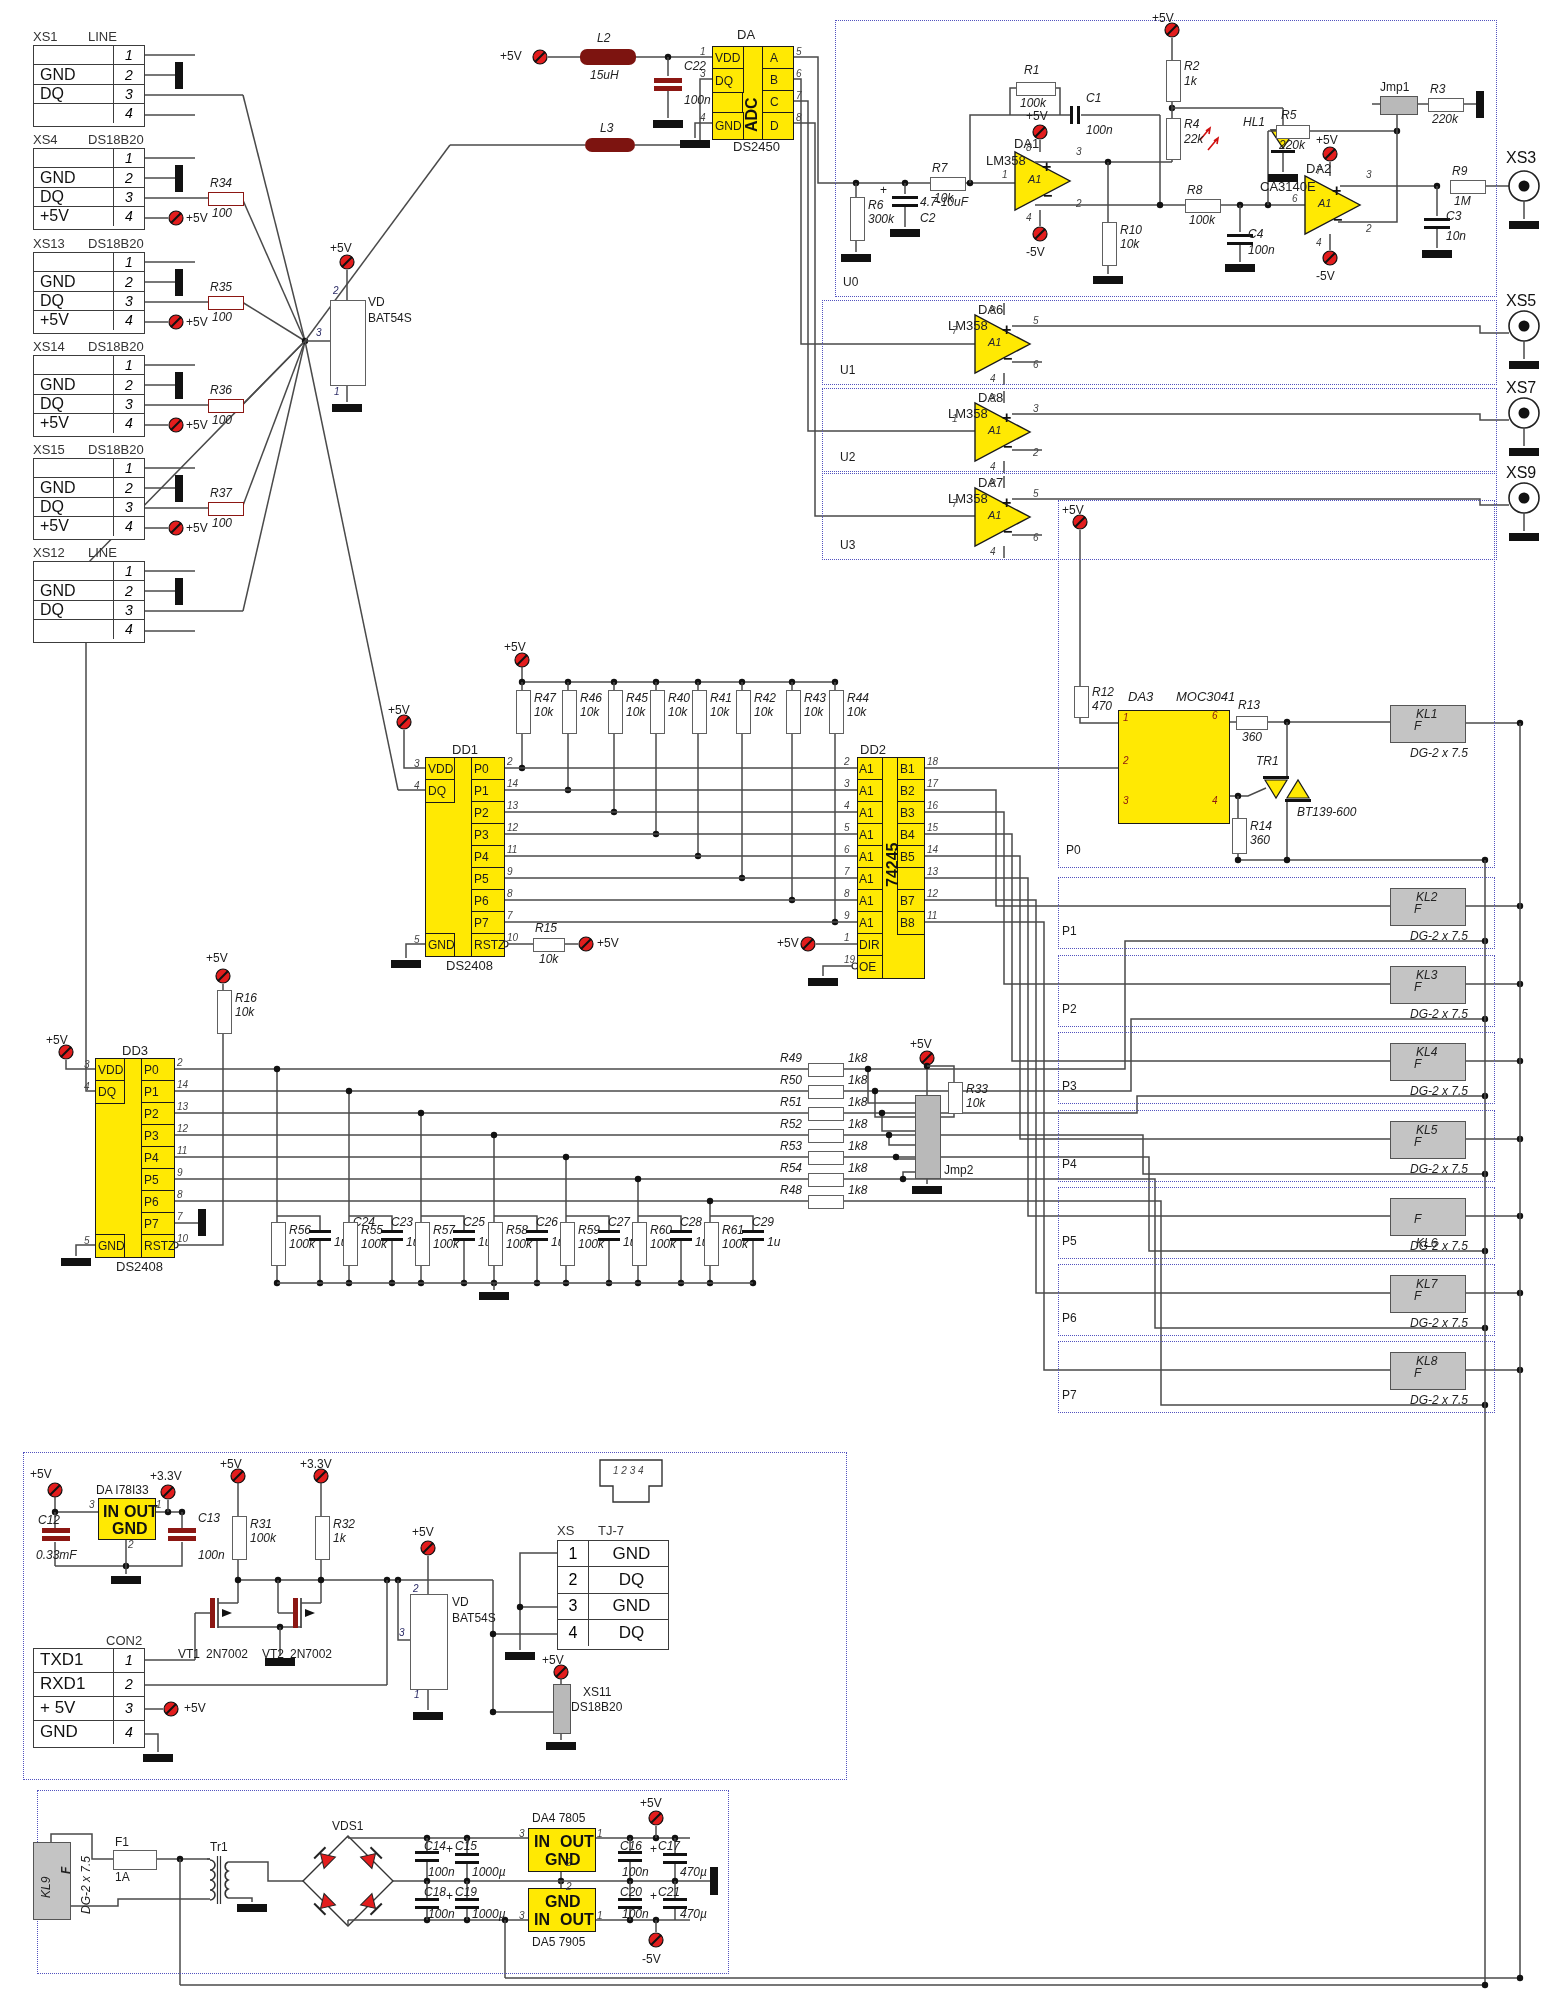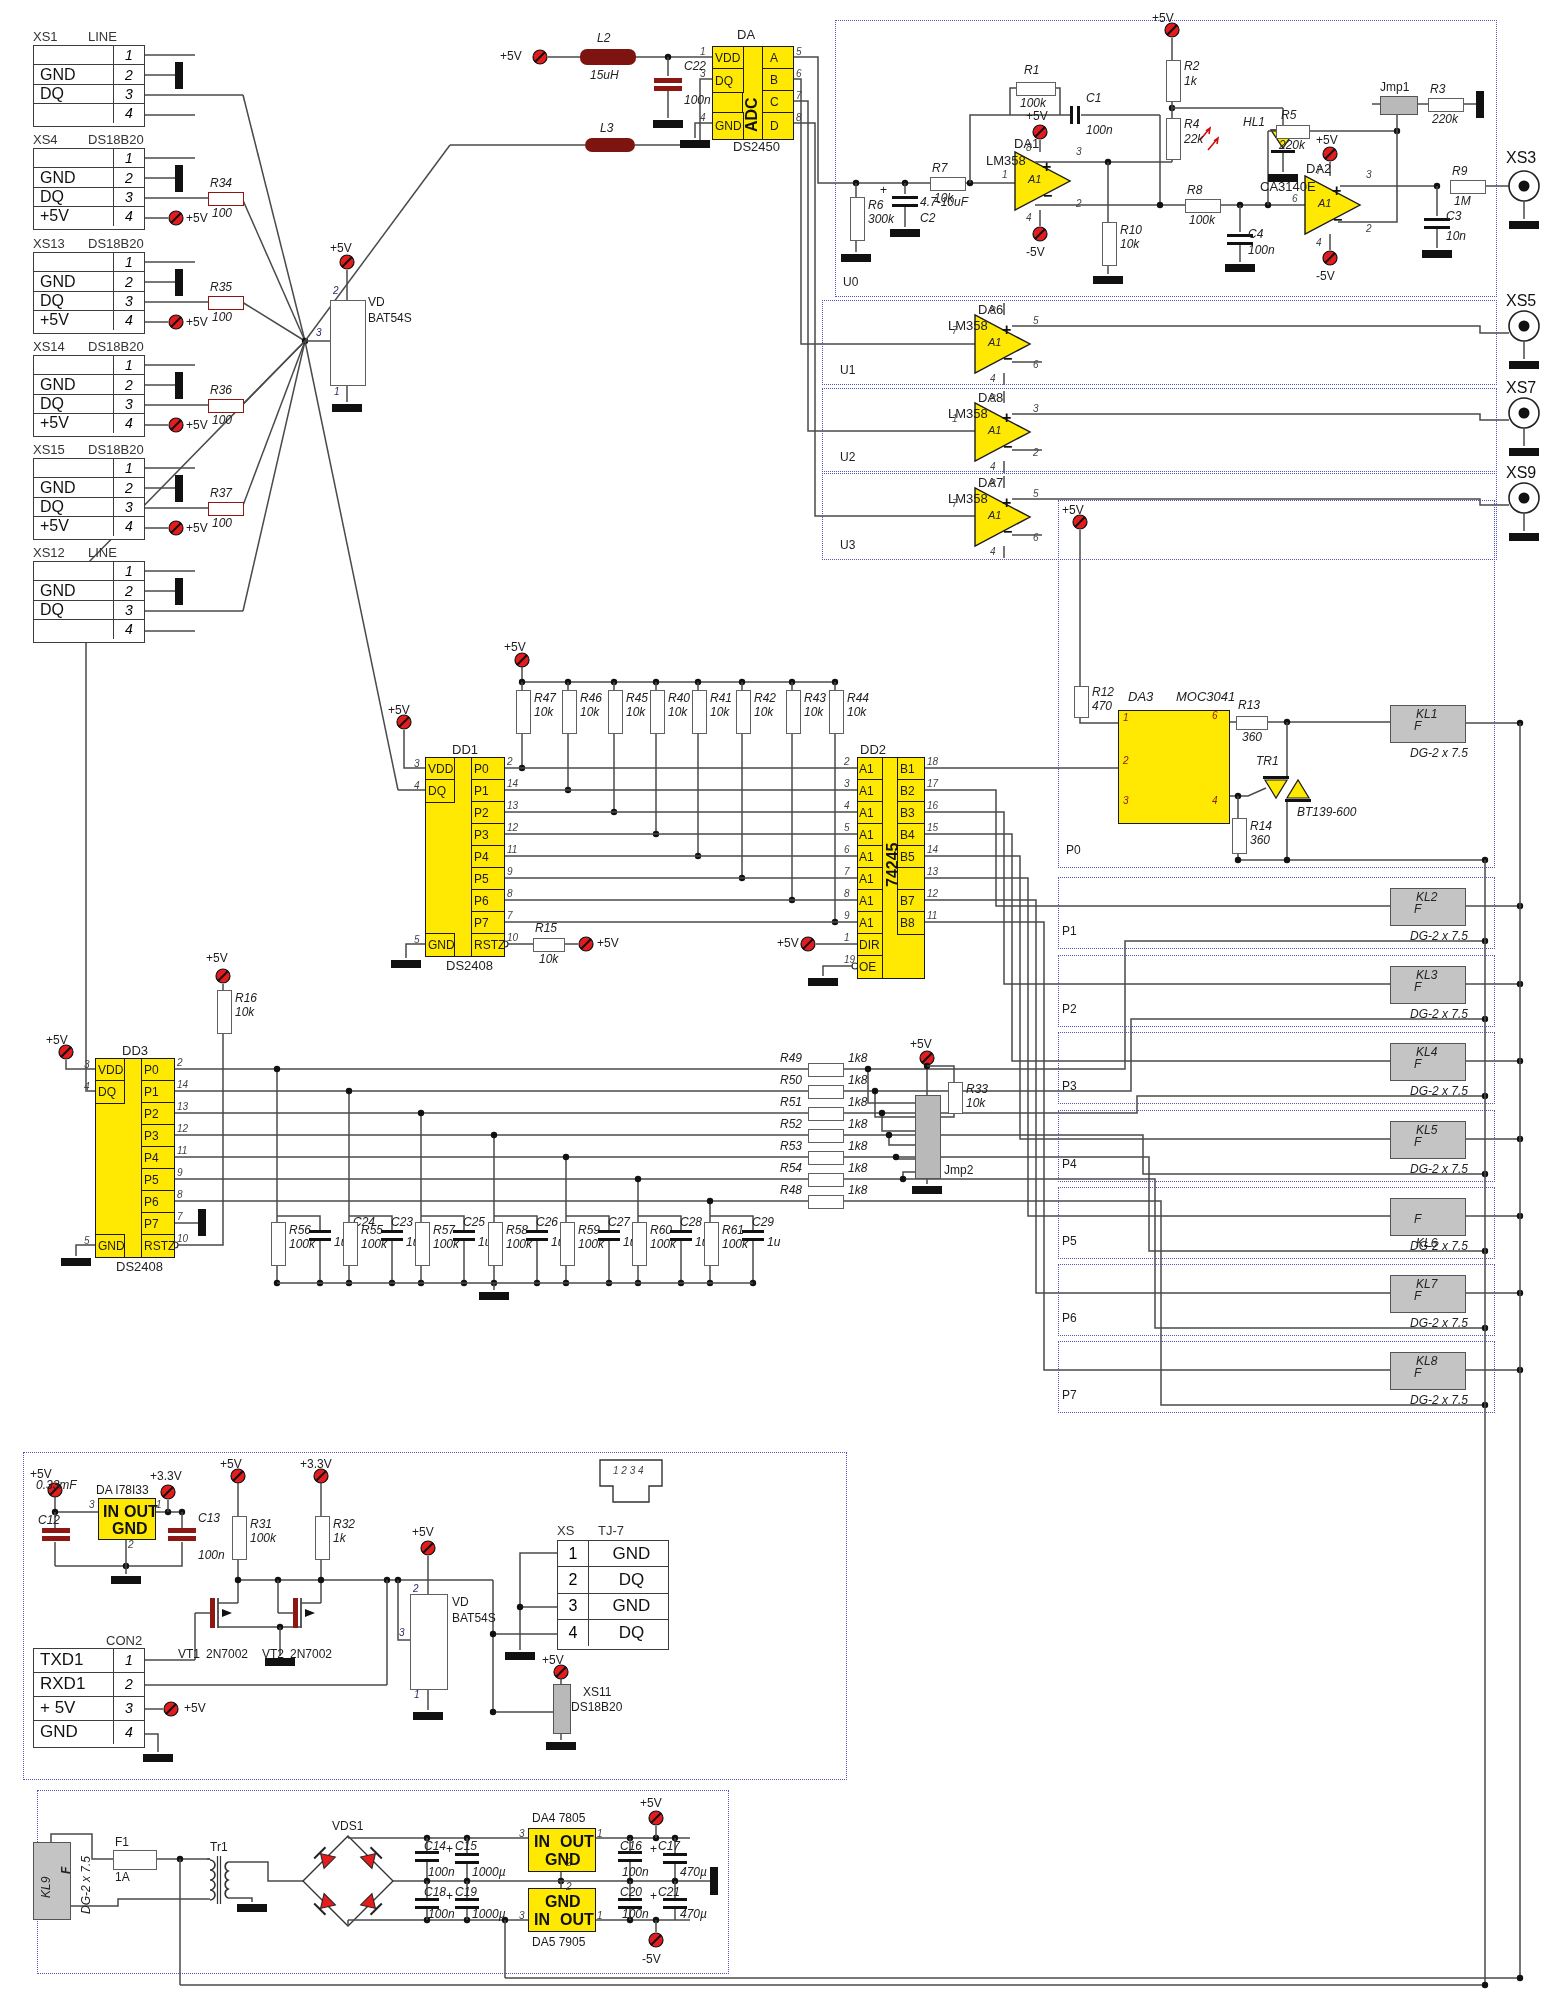"0.33mF" div.t { top: 1479px -> 1549px }
